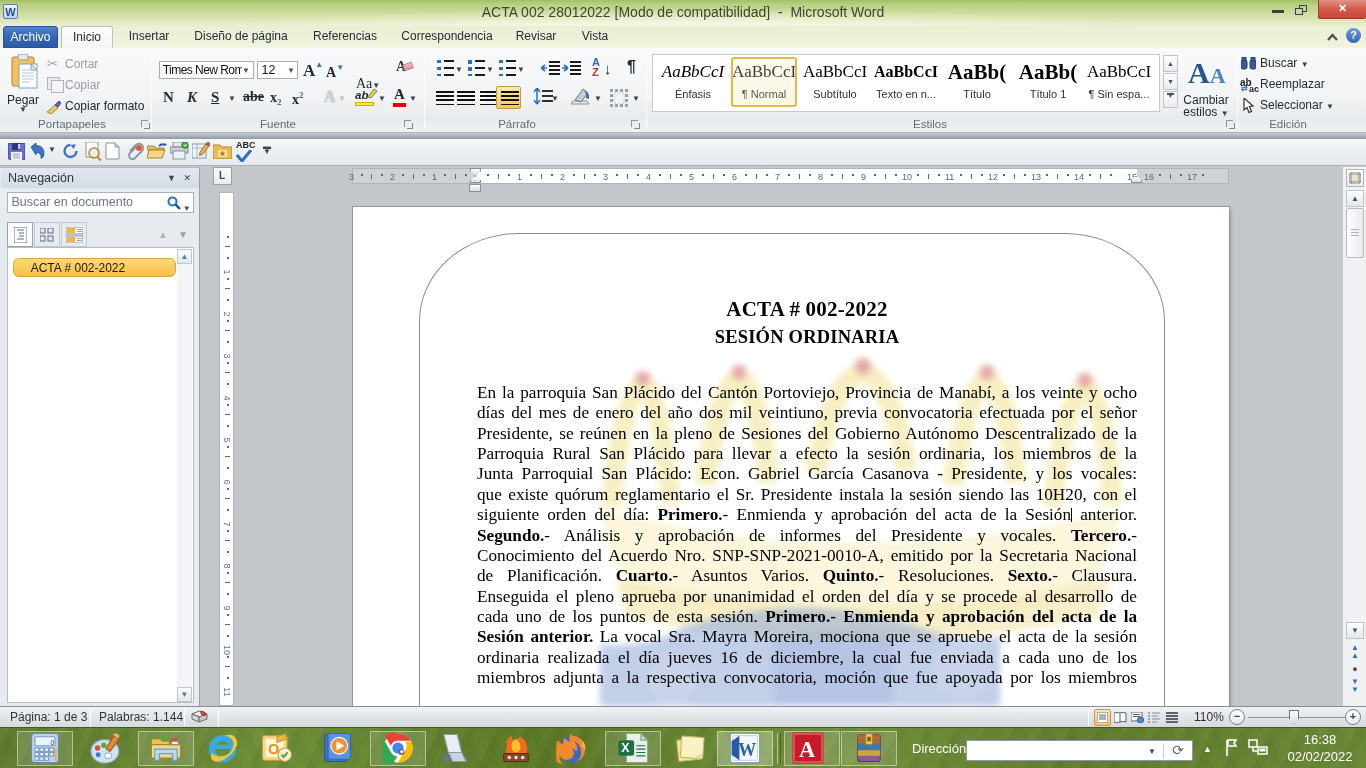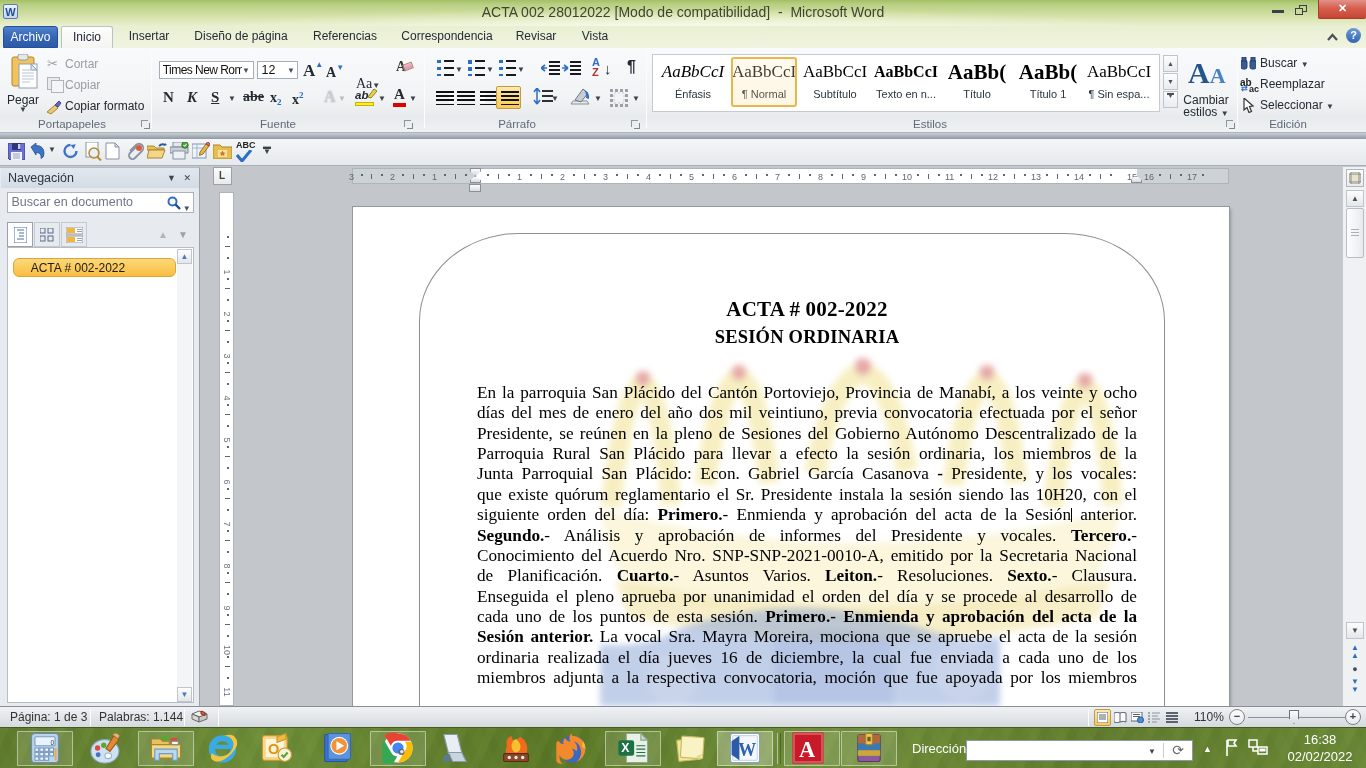"Leiton." b { text: Leiton -> Quinto }
